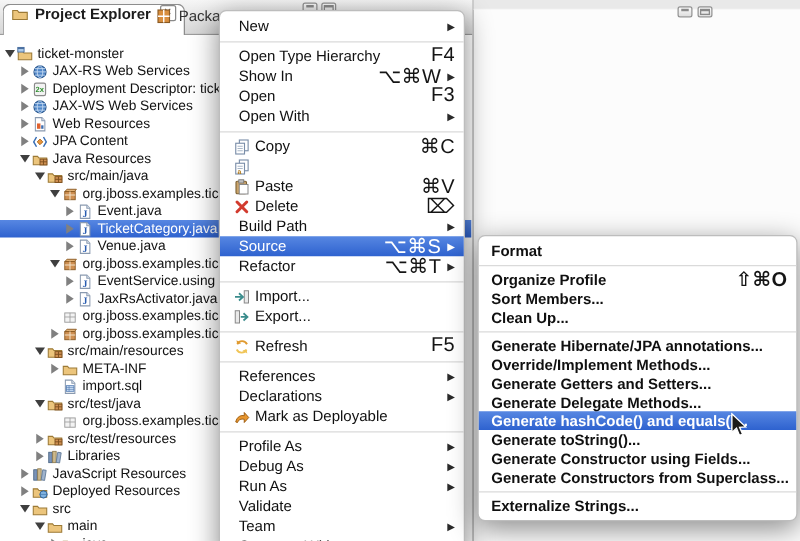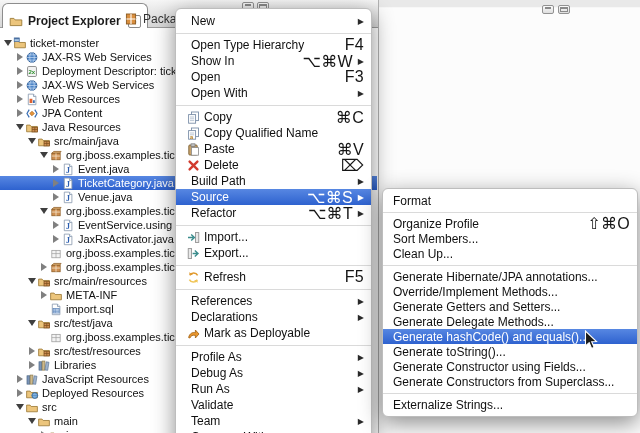"Project Explorer" .tab { align-items: flex-end -> flex-start }
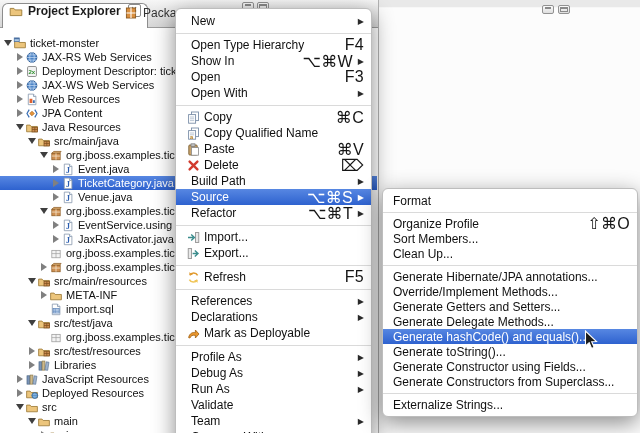"Copy Qualified Name" span.mlabel { html: <span>Copy Qualified Name</span> -> none }
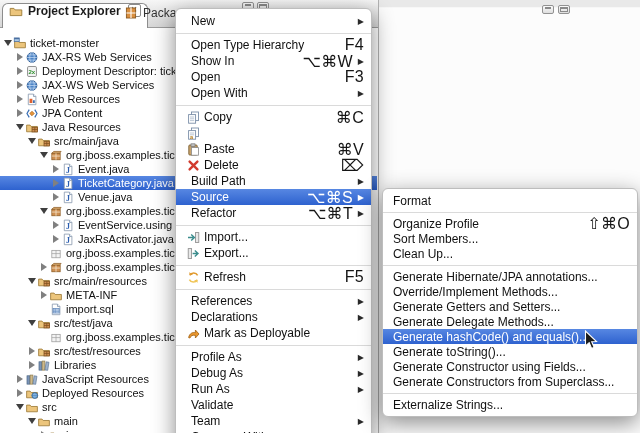"Format" #sub-menu .mitem.noicon { font-weight: none -> bold }
